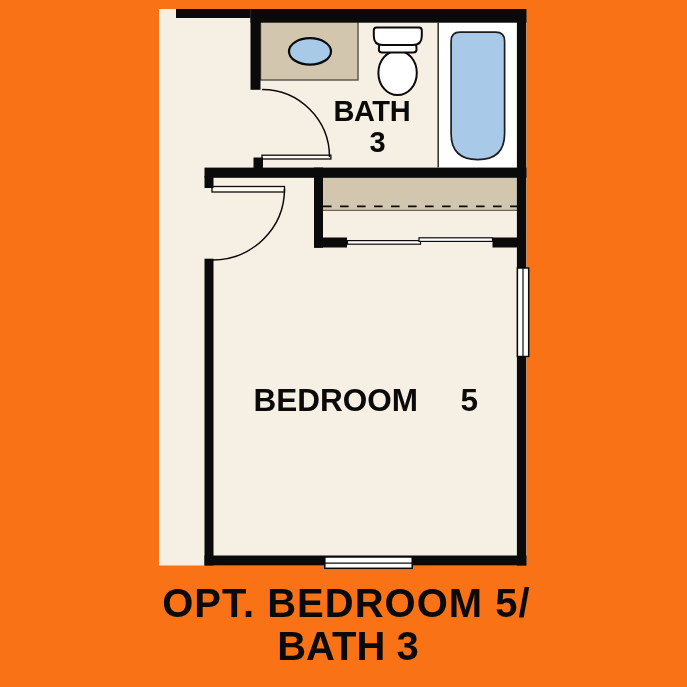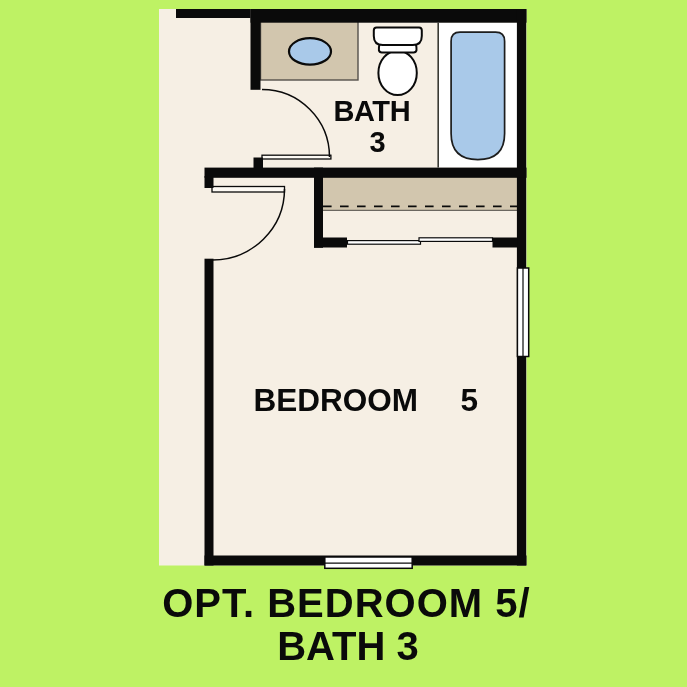"BATH" .page { background: #bef264 -> #f97316 }
